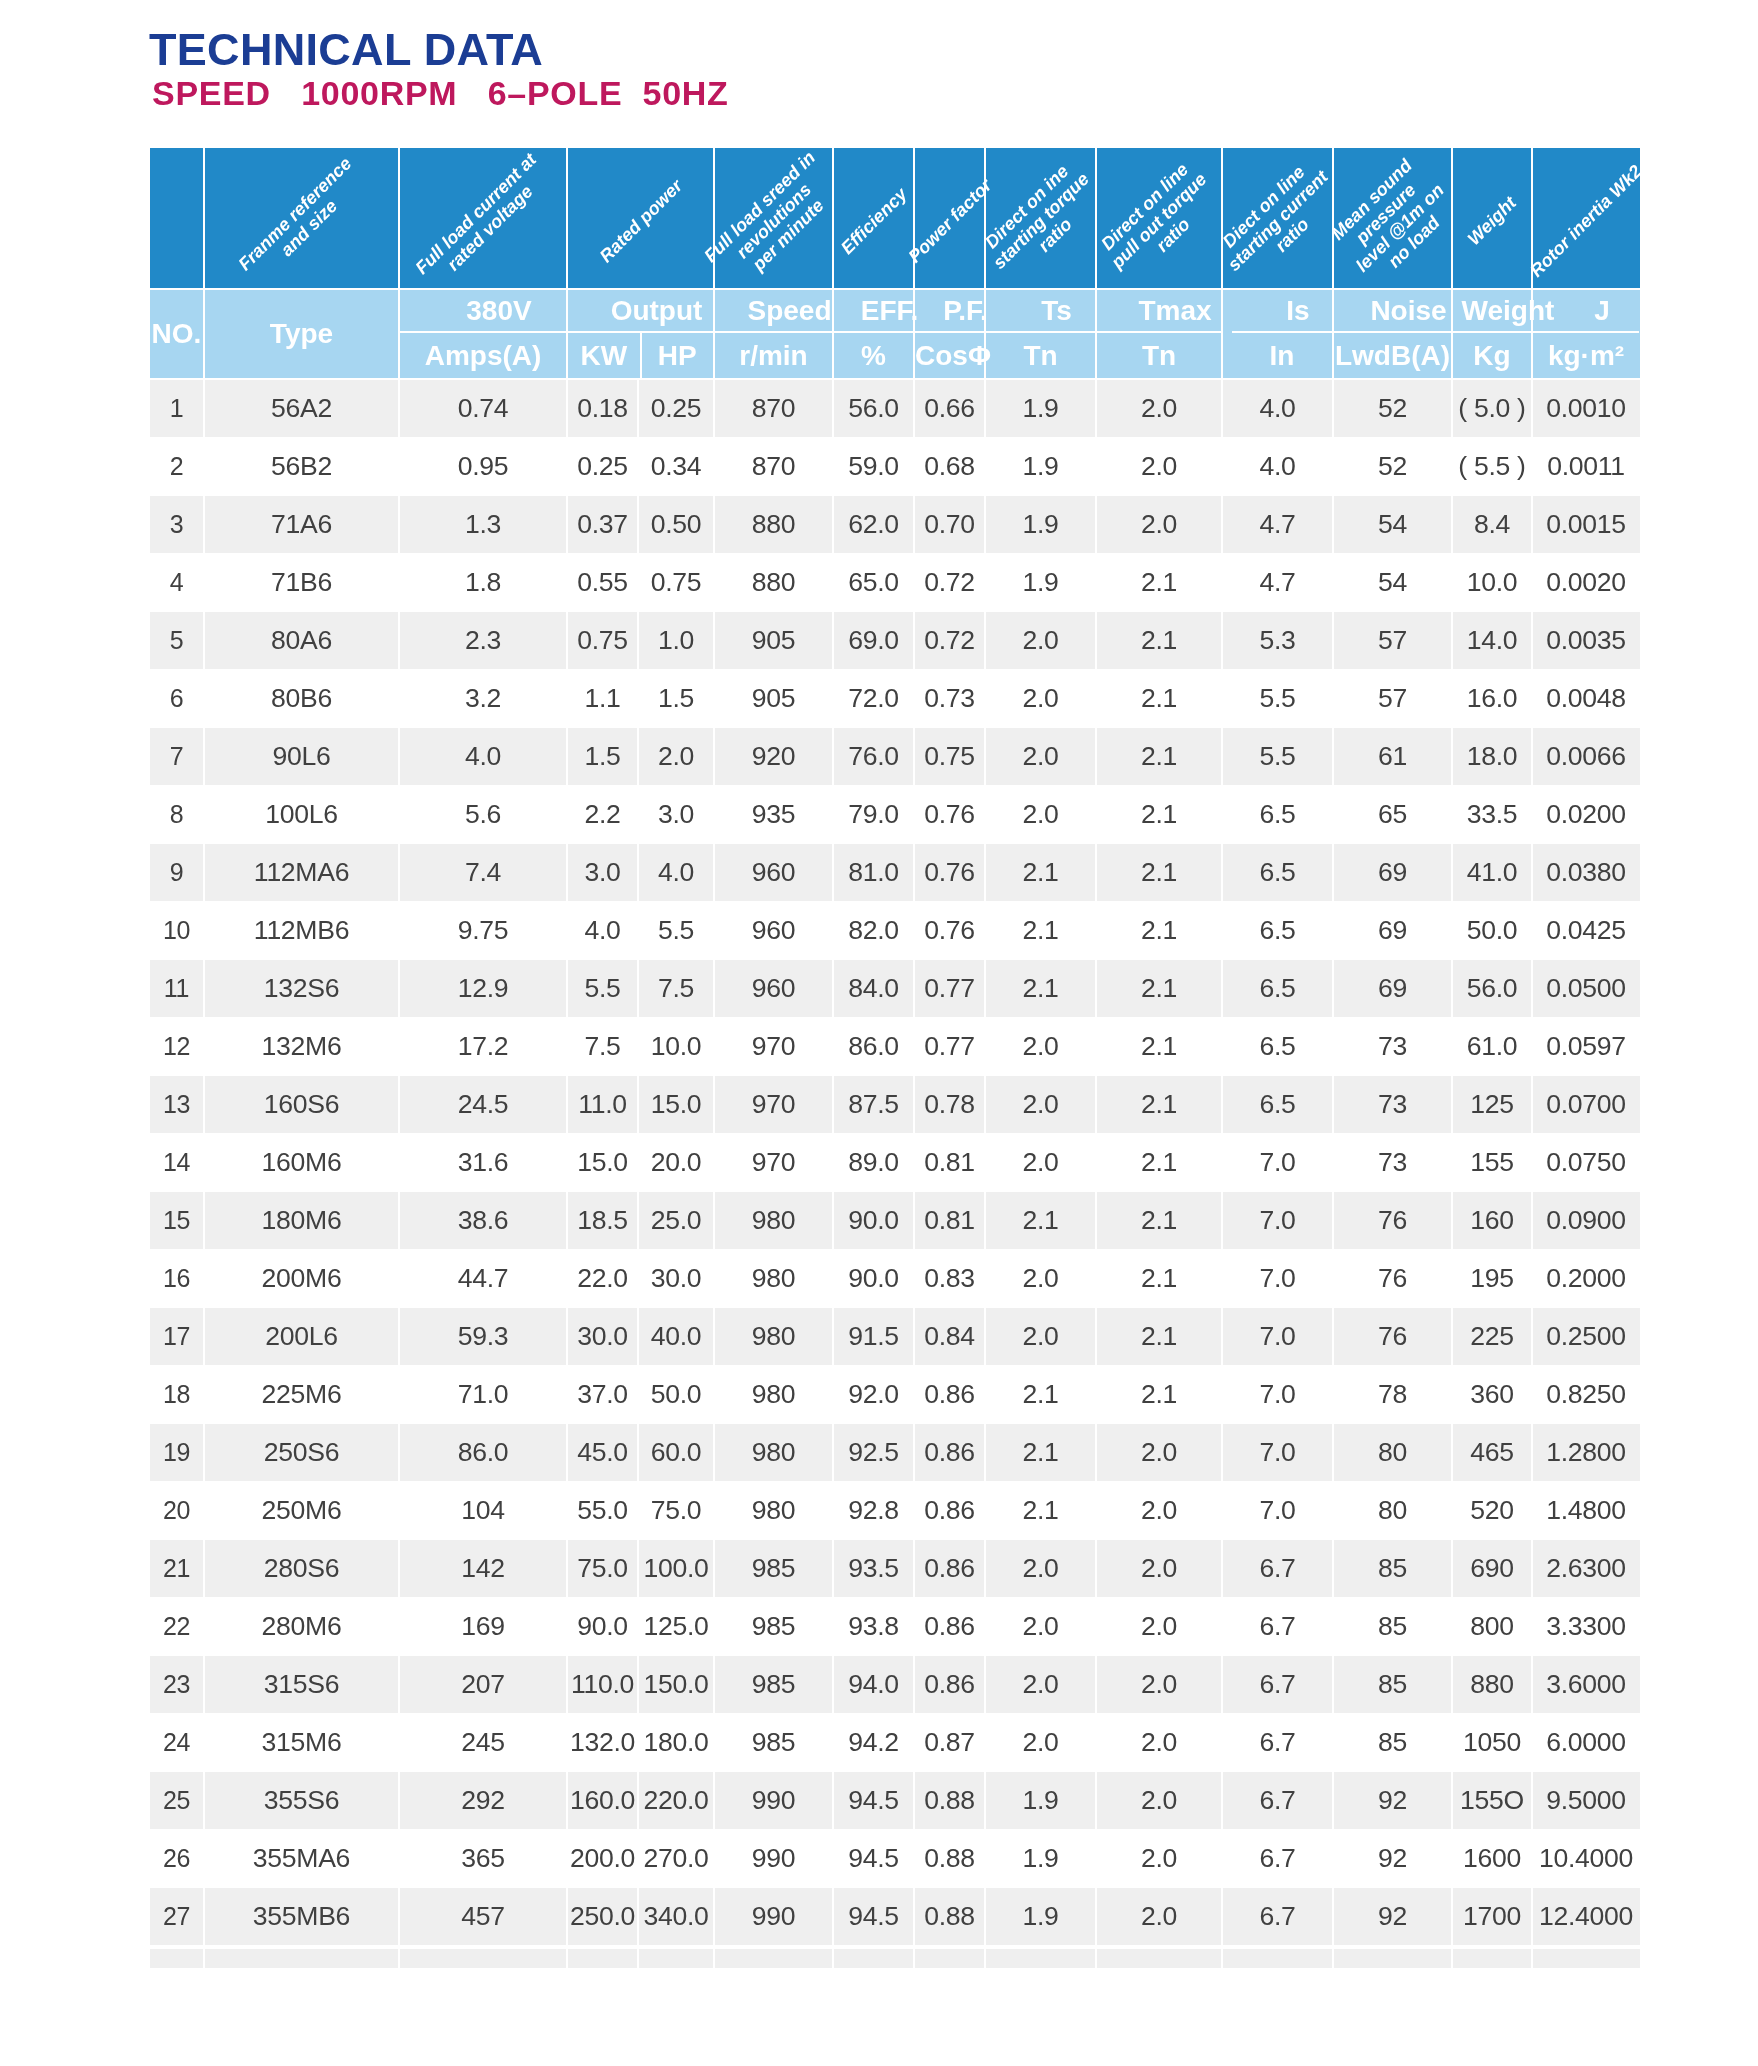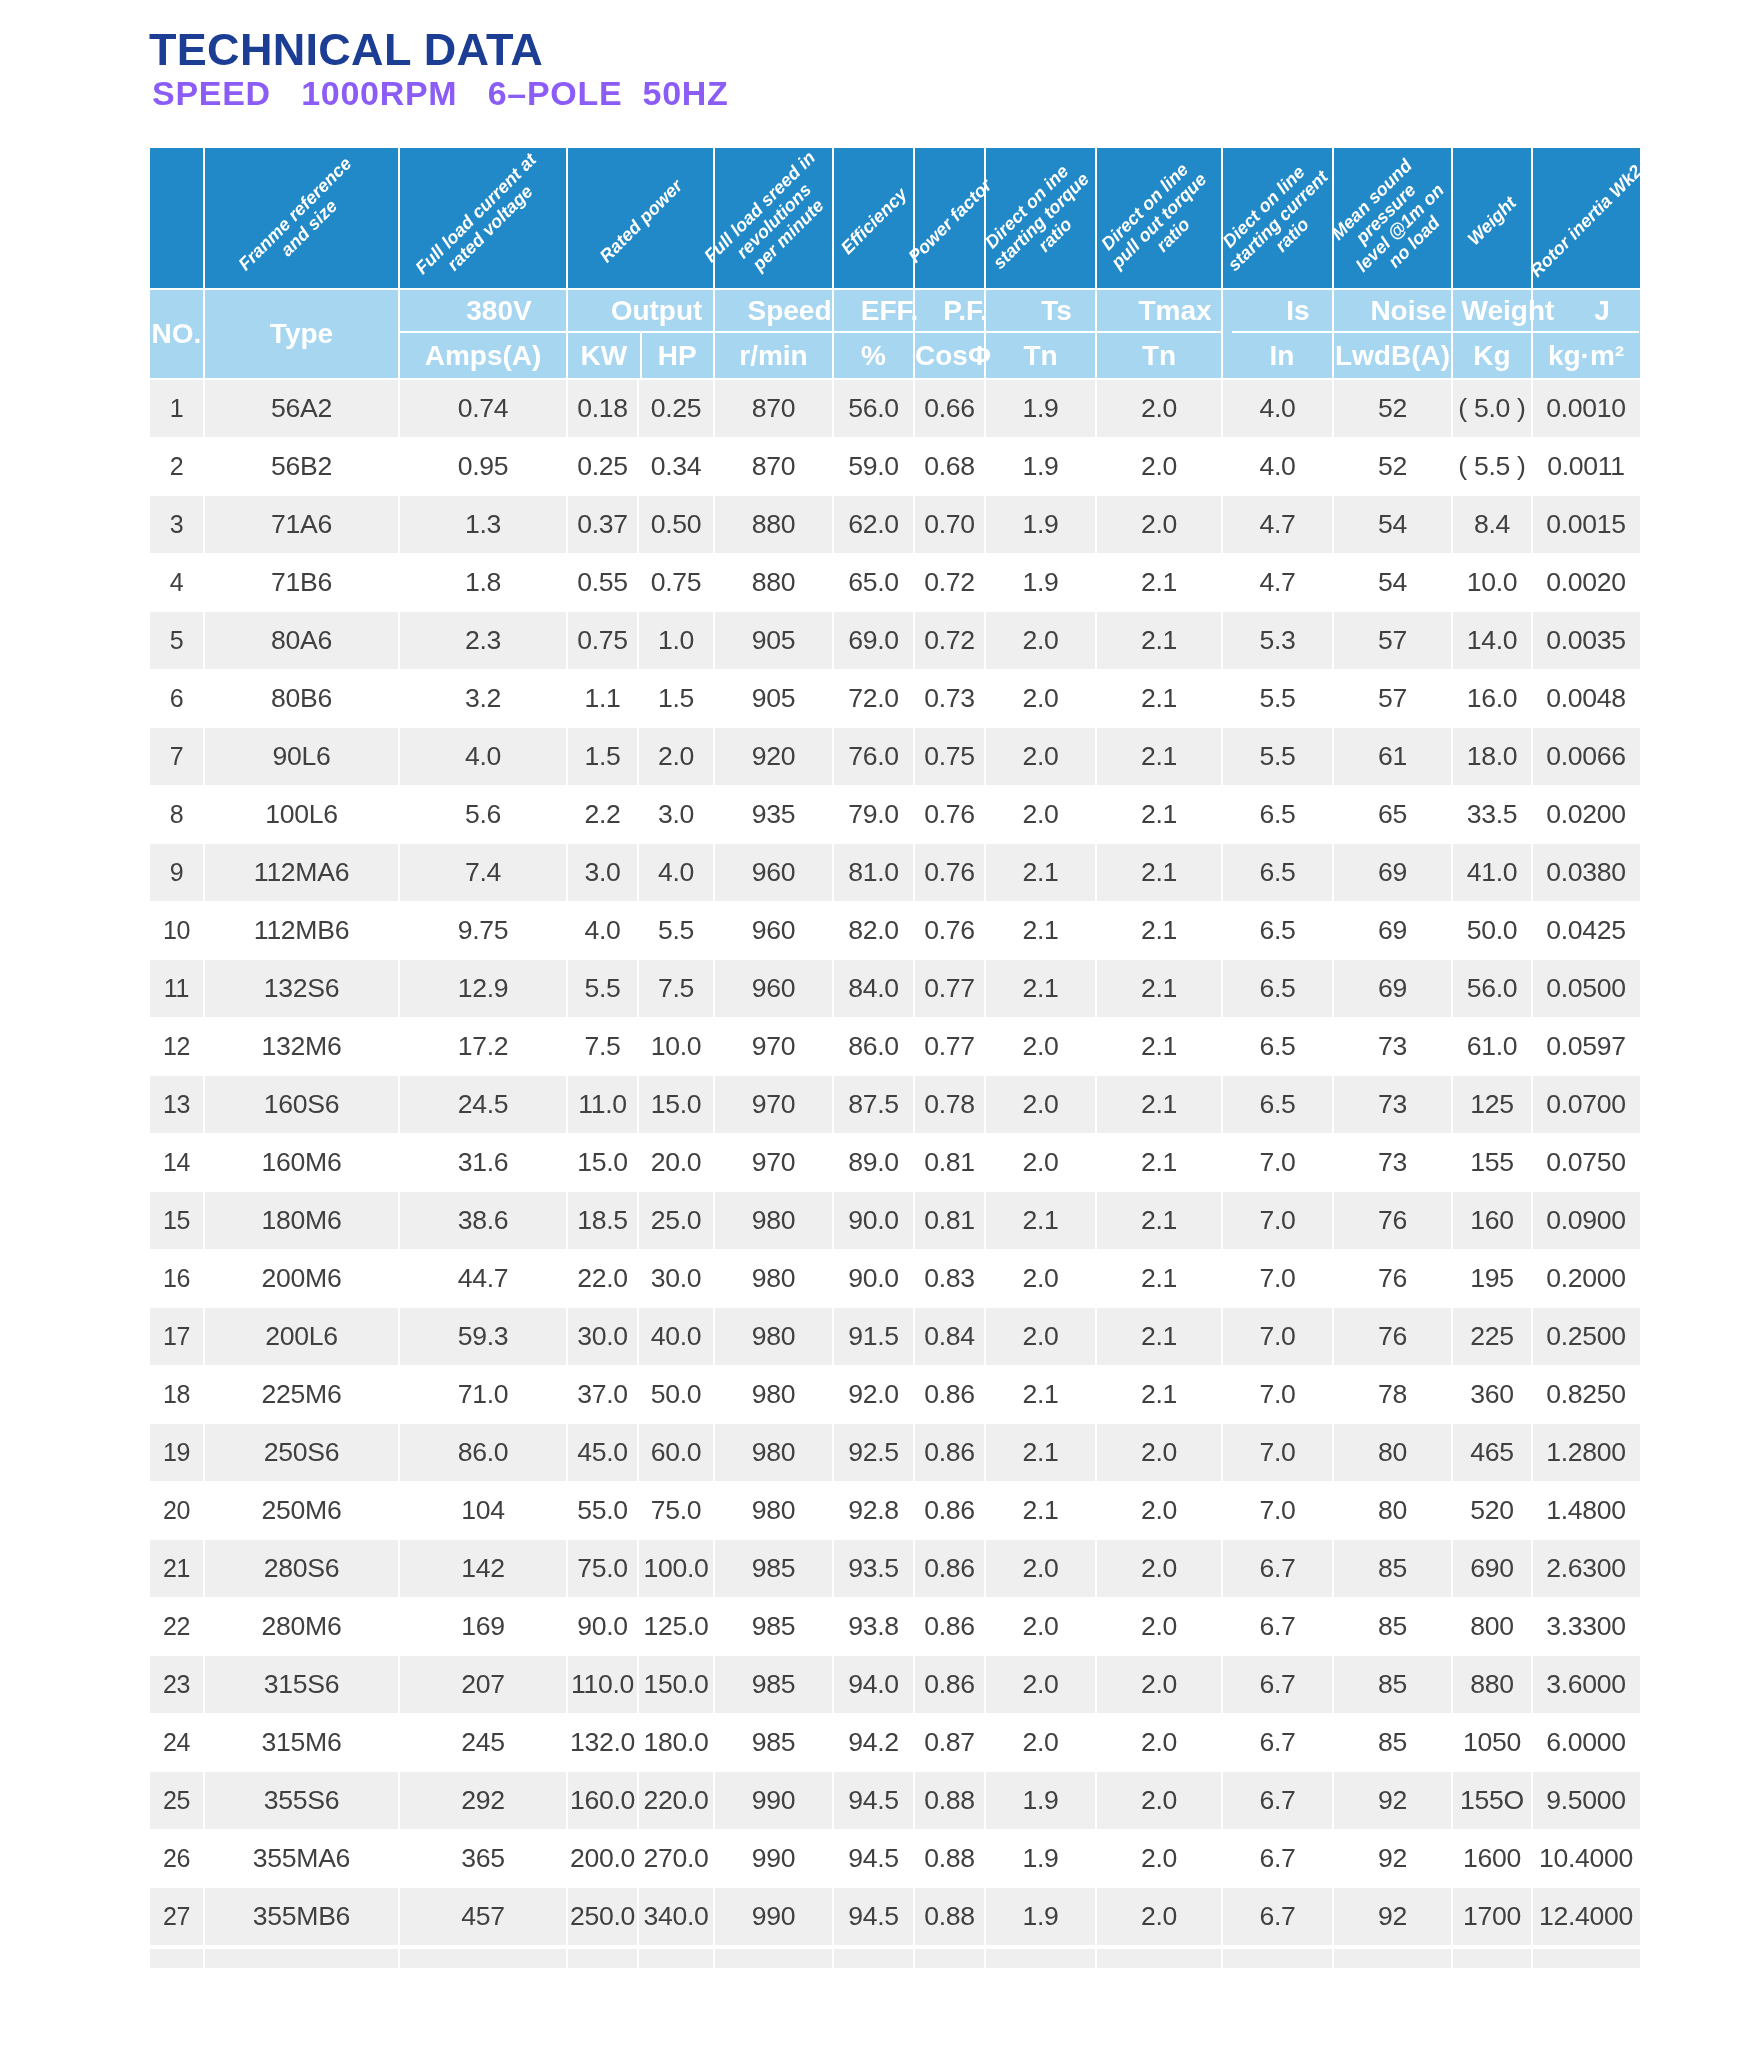"SPEED 1000RPM 6–POLE 50HZ" .subtitle { color: #8b5cf6 -> #be185d }
